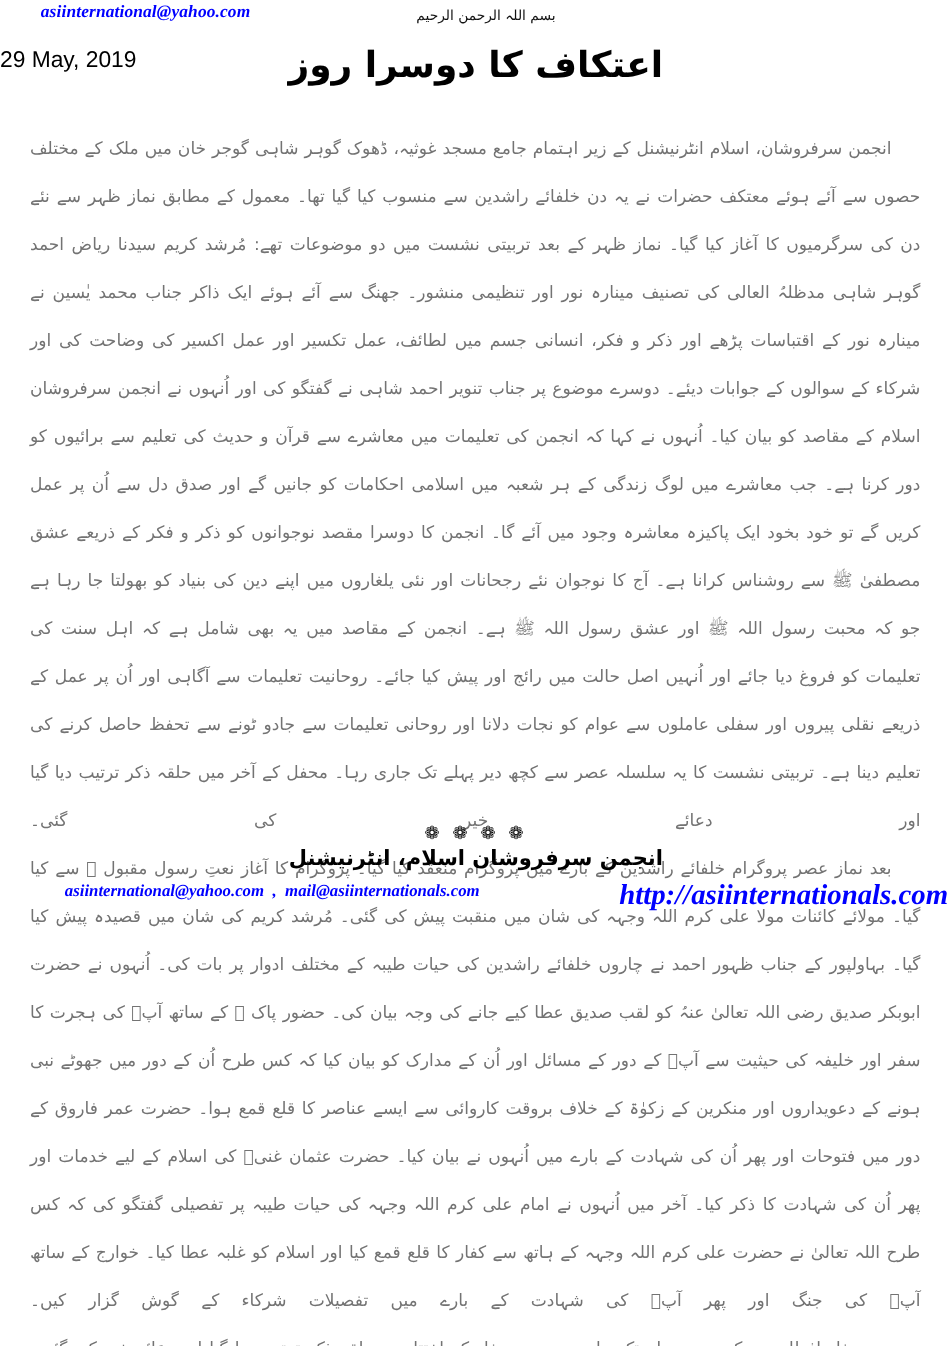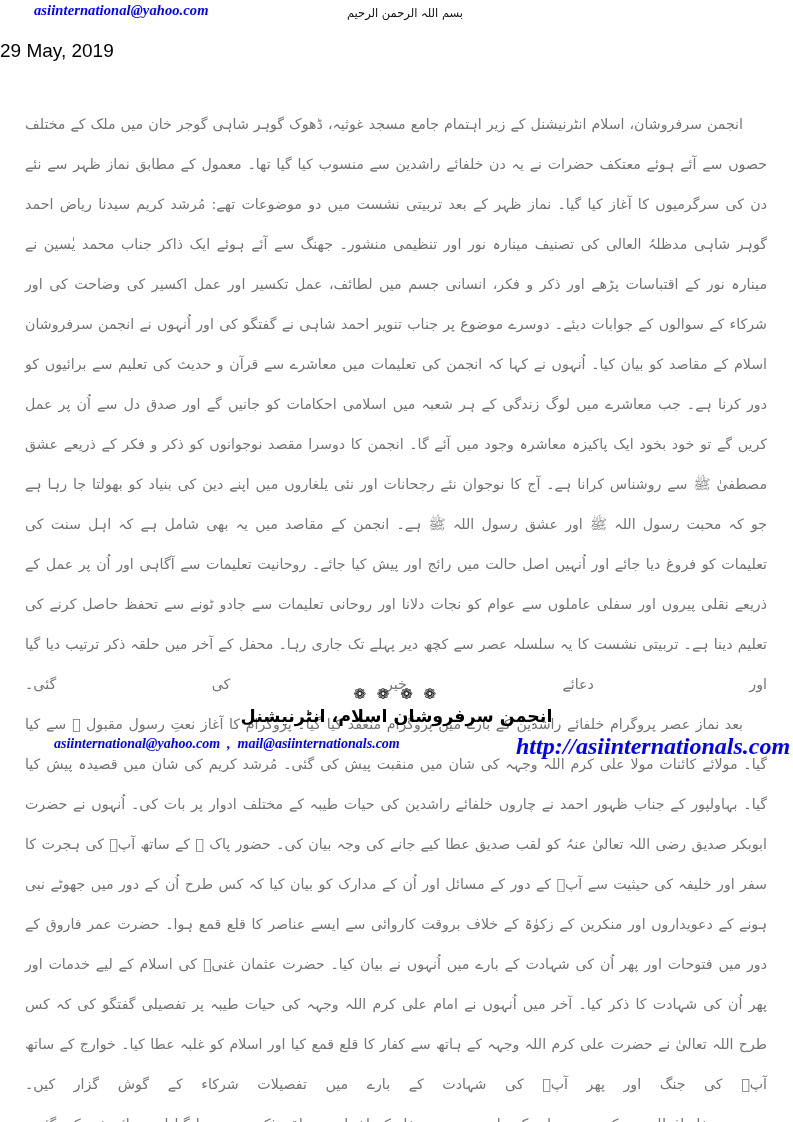"اعتکاف کا دوسرا روز" div.doc-title { html: none -> <div>اعتکاف کا دوسرا روز</div> }
